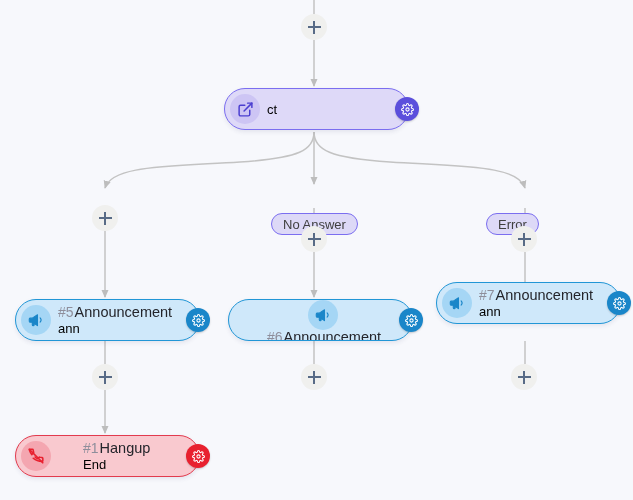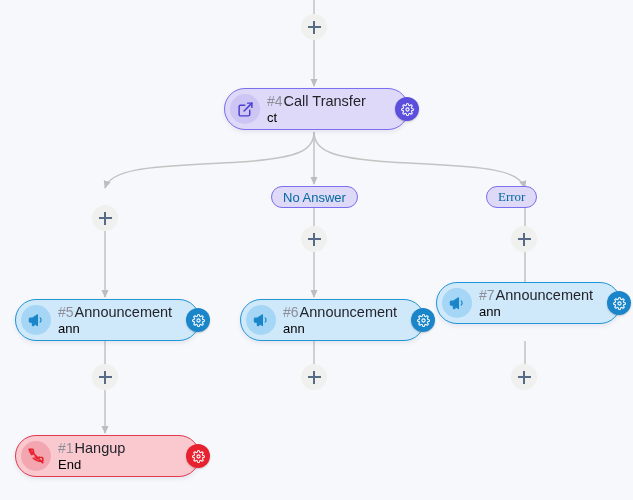"#4Call Transfer" div.node-title { html: <div><span>#4</span><span>Call Transfer</span></div> -> none }
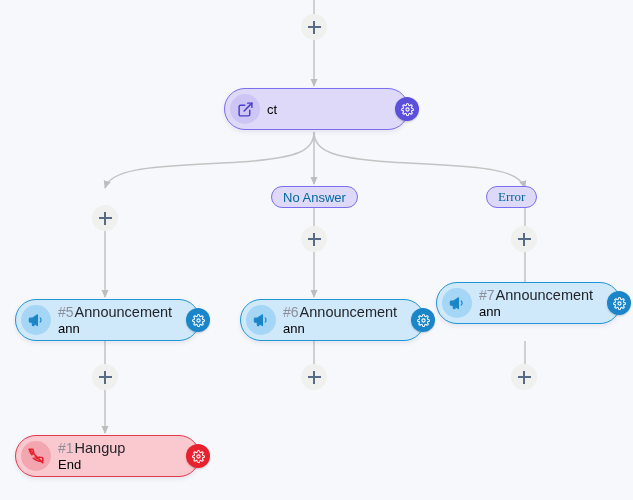"No Answer" .pill { color: #0369a1 -> #404040; margin-top: none -> 27px }
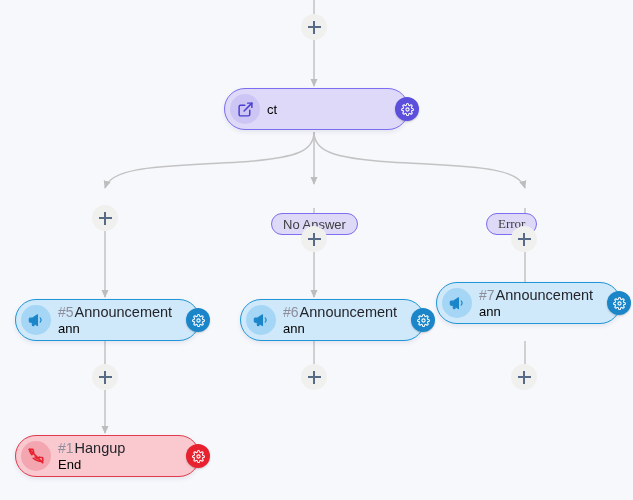"Error" div.pill { font-family: Liberation Serif, serif -> none }
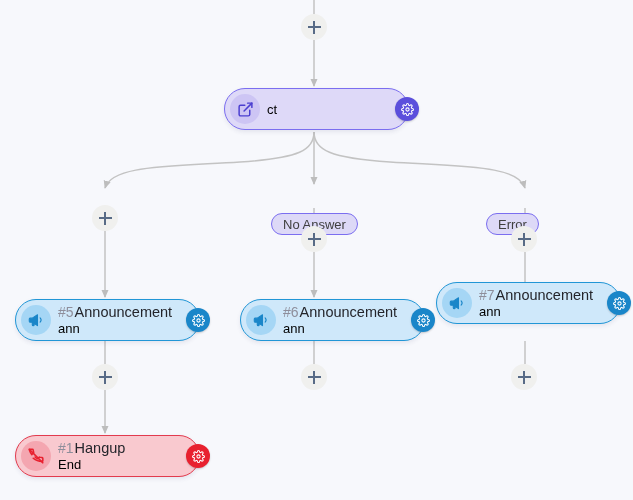"#6Announcement" div.node { flex-direction: none -> column; left: 240px -> 228px }
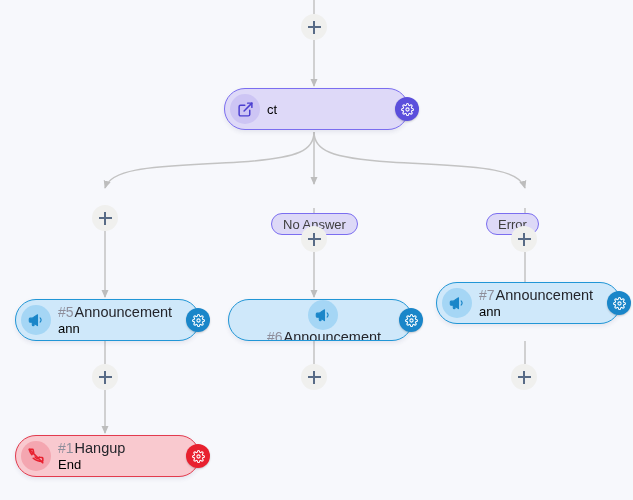"#1Hangup" div.node { gap: none -> 25px }
